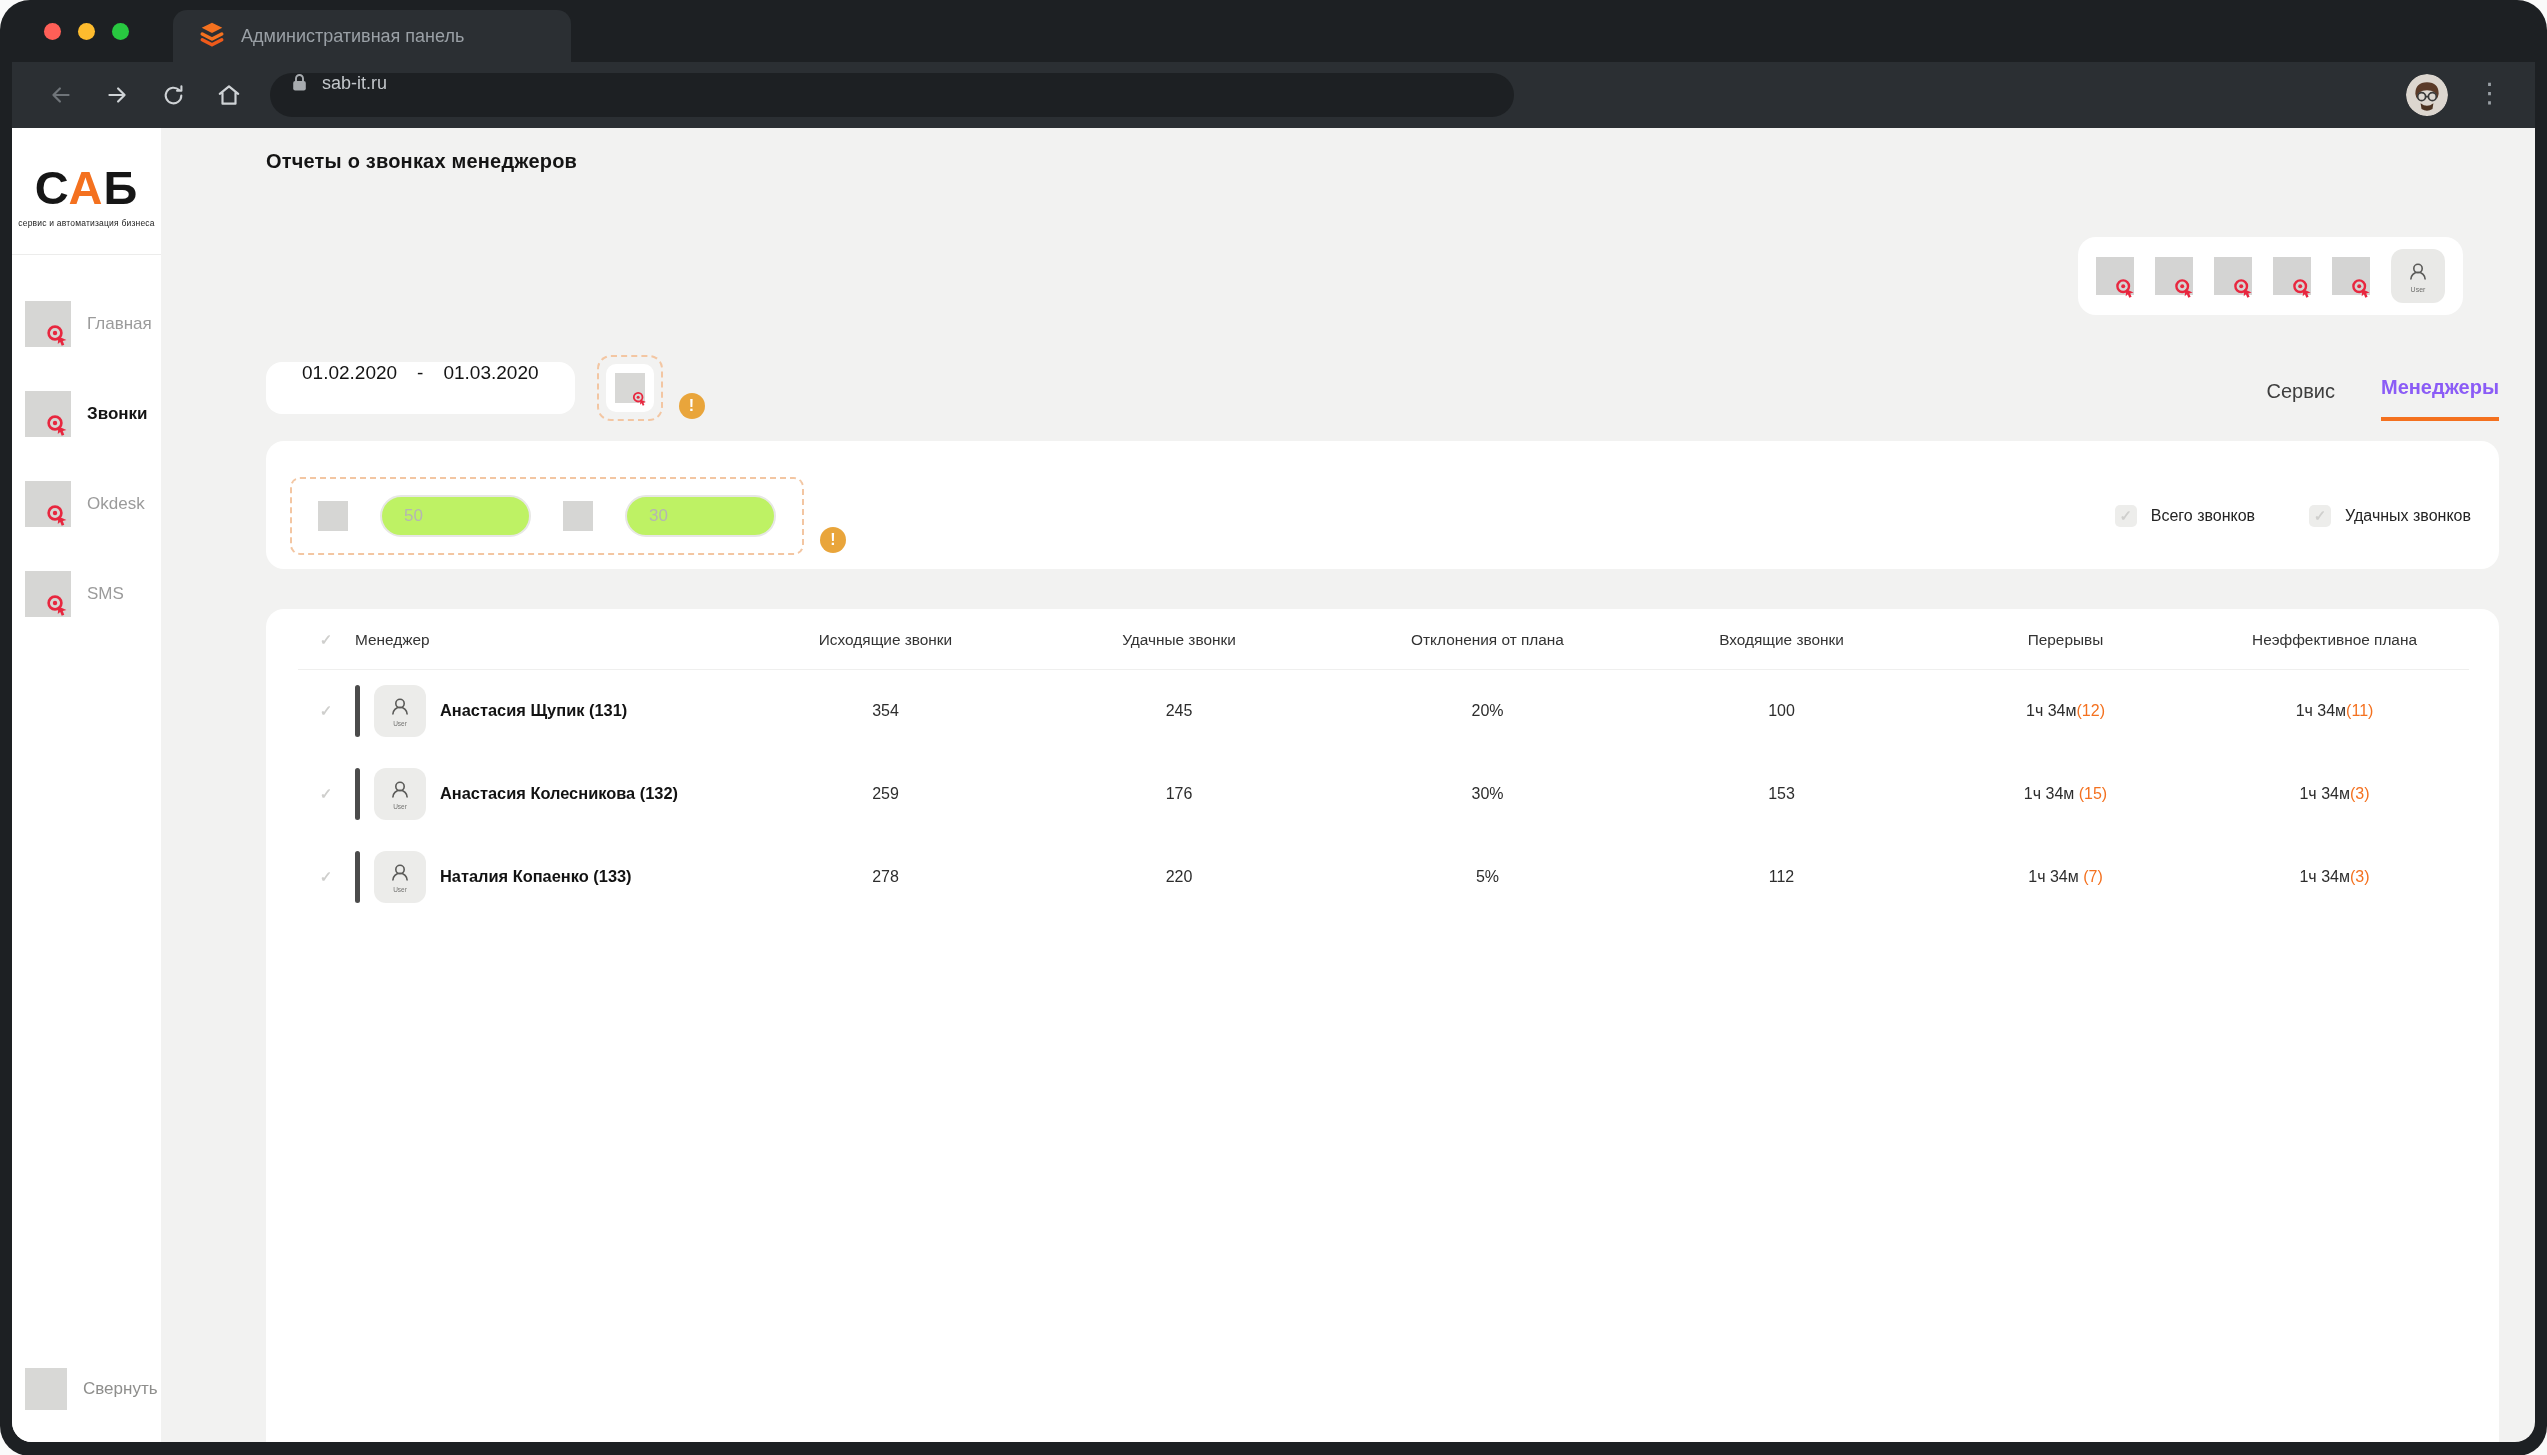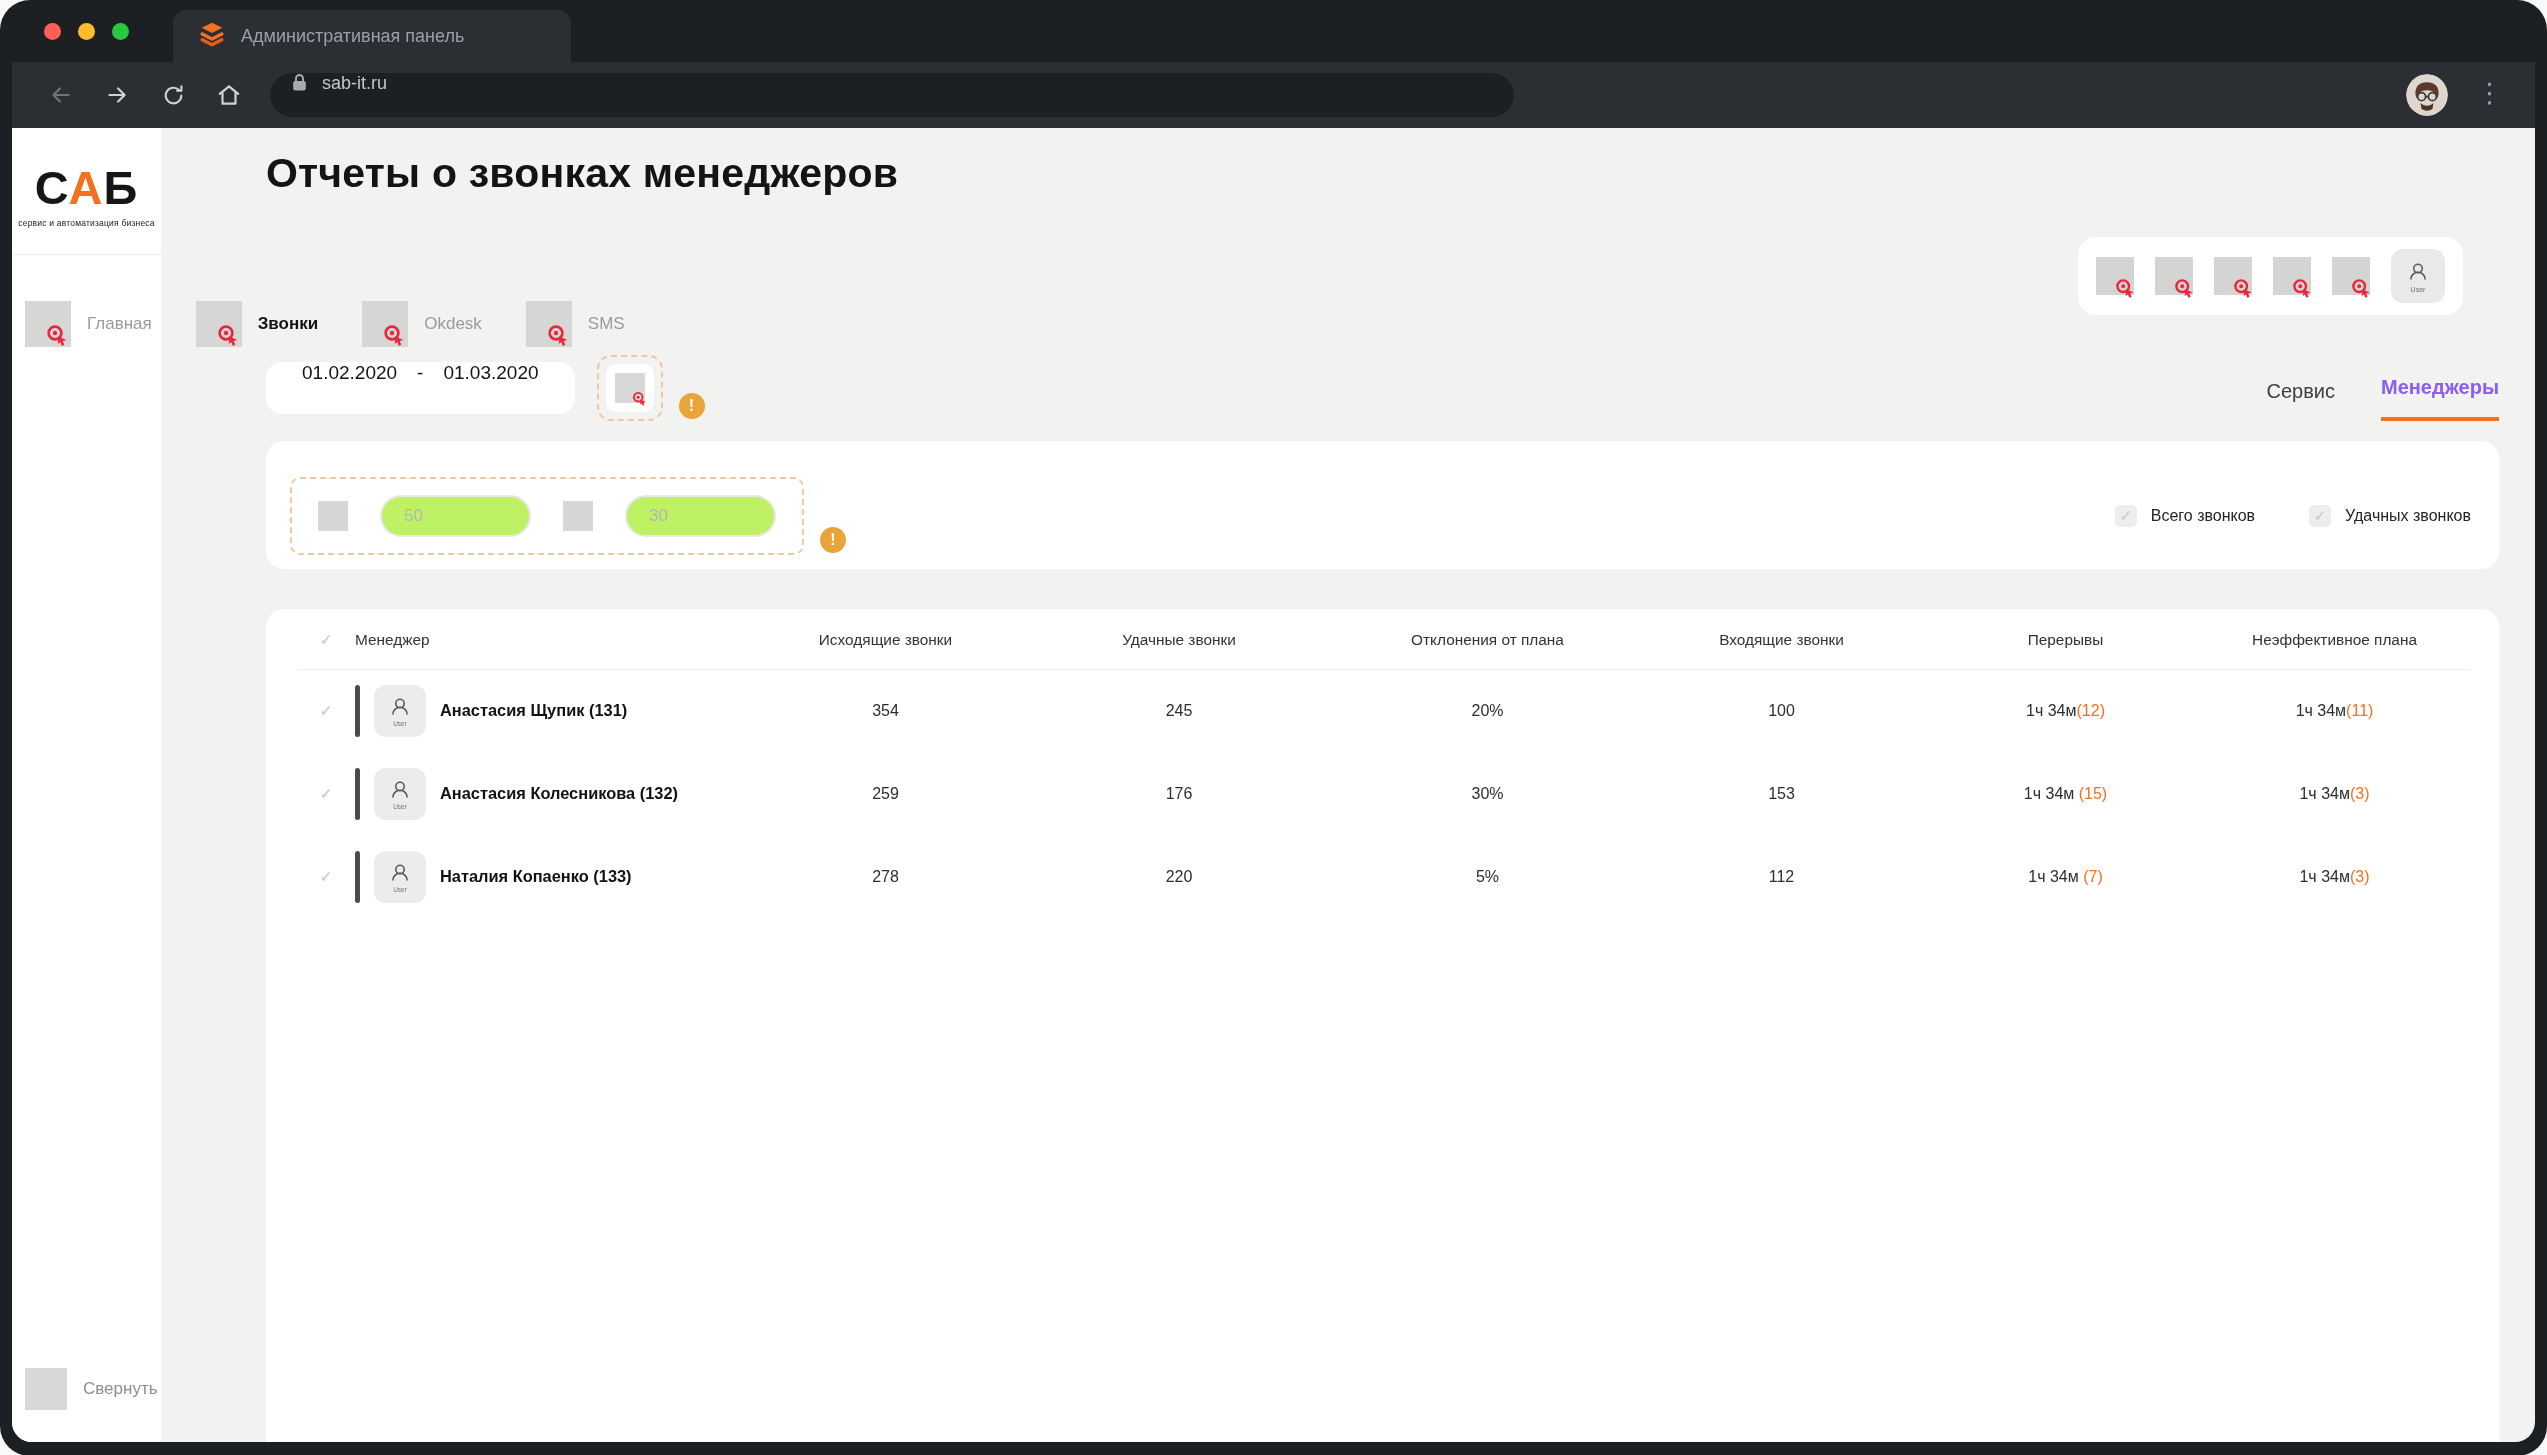"Отчеты о звонках менеджеров" h1 { font-size: 41px -> 20px }
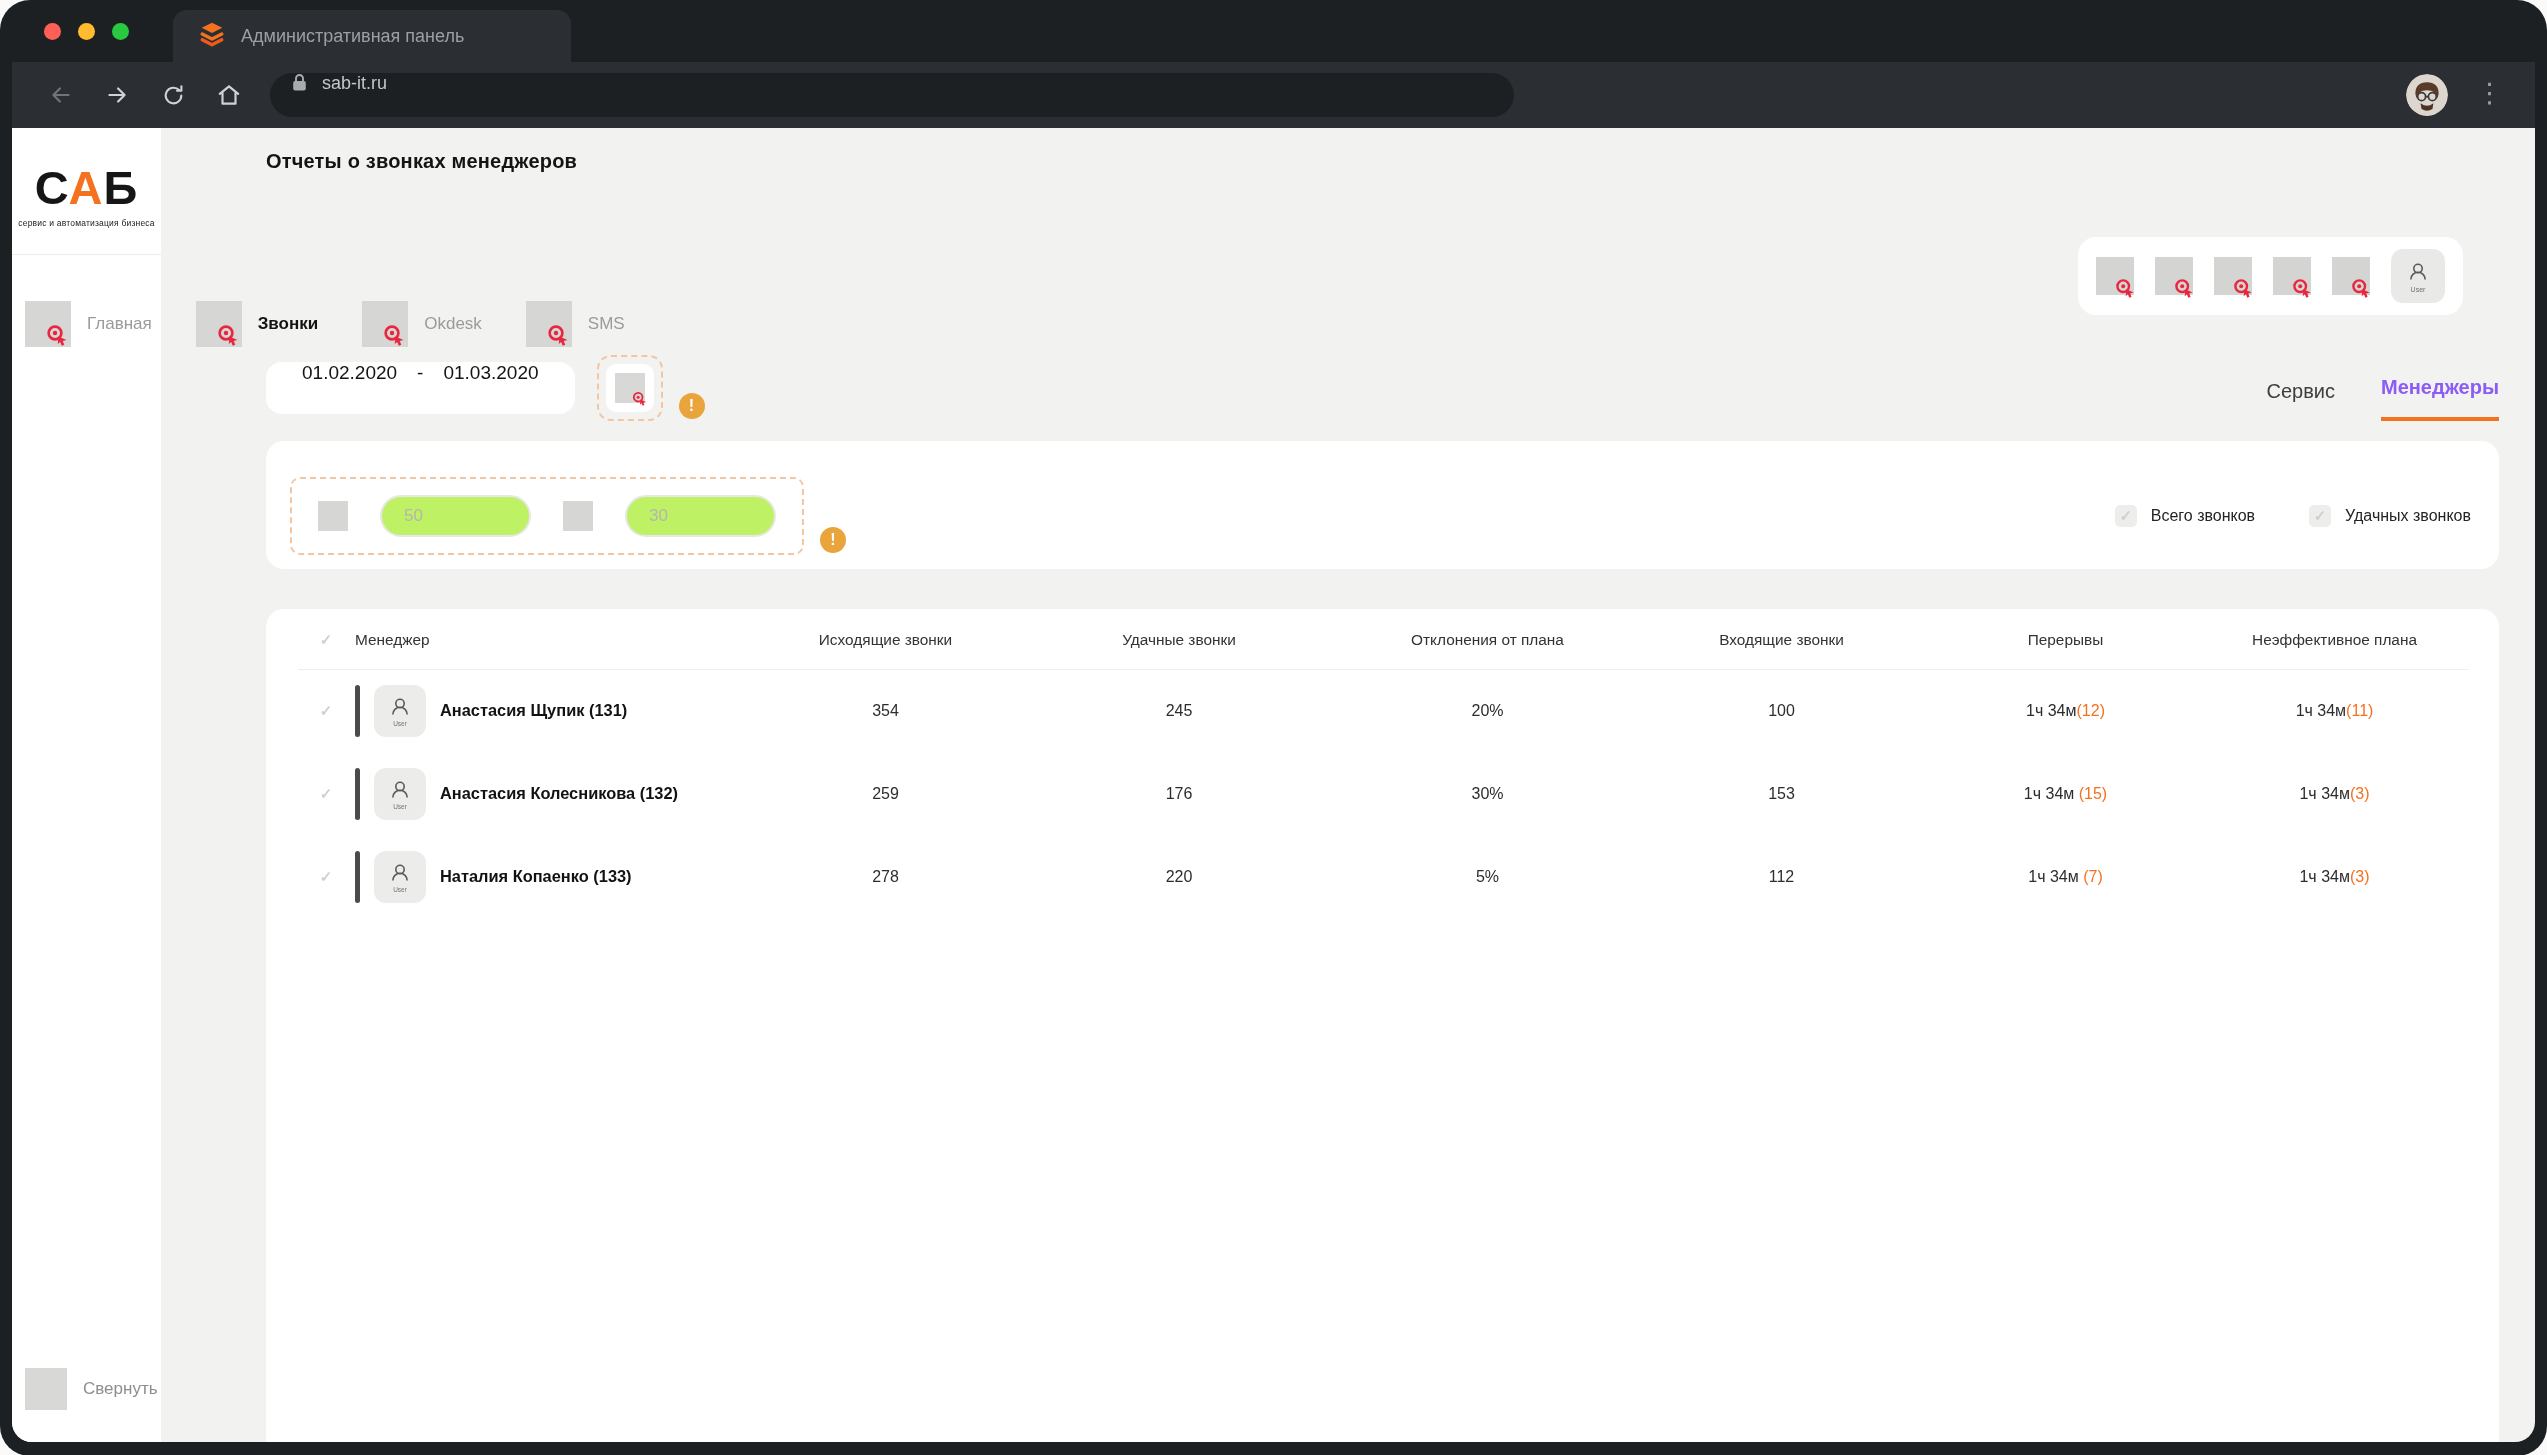"Главная" .nav { flex-direction: row -> column }
